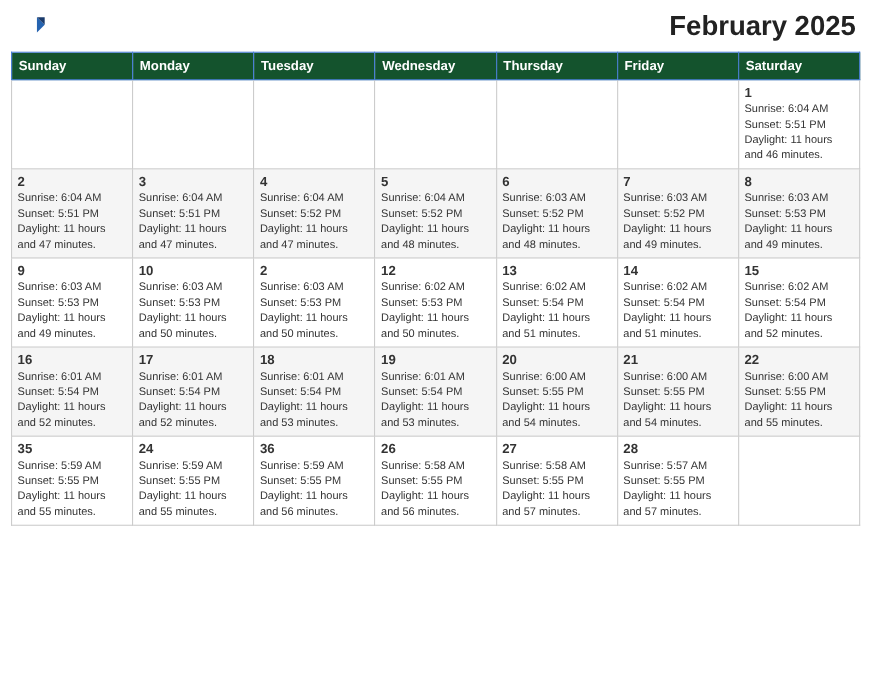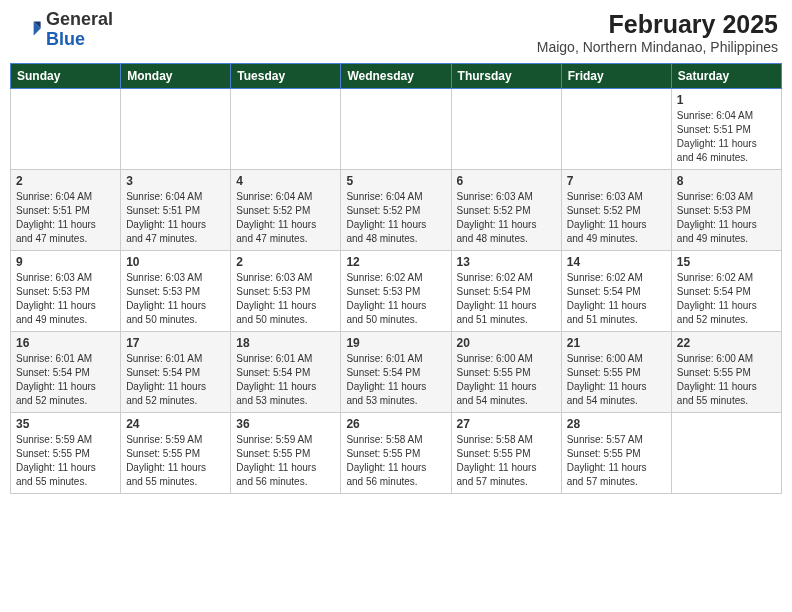"General" div.logo-text { html: <div> <span>General</span><br> <span>Blue</span> </div> -> none }
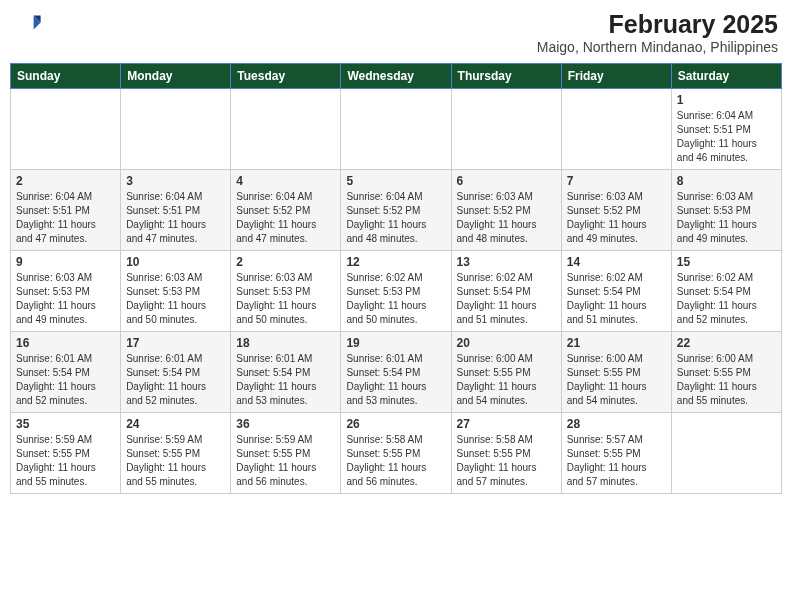"Maigo, Northern Mindanao, Philippines" div.location { html: <div>Maigo, Northern Mindanao, Philippines</div> -> none }
